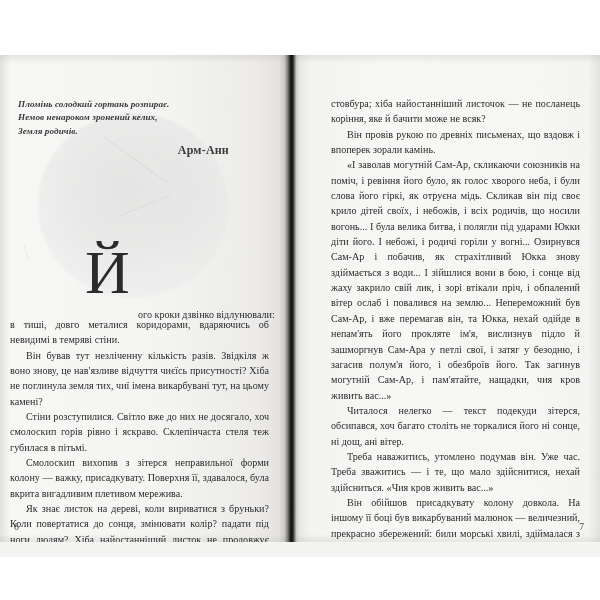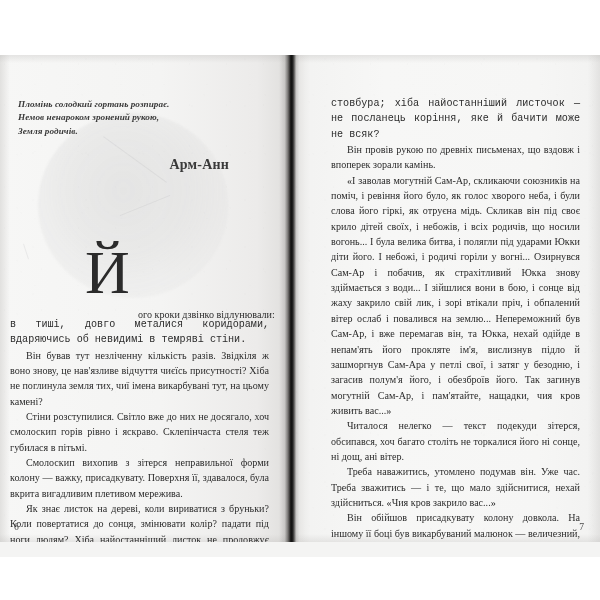"стовбура; хіба найостанніший листочок —" .body-copy p.noindent { font-family: Liberation Mono, monospace -> none }
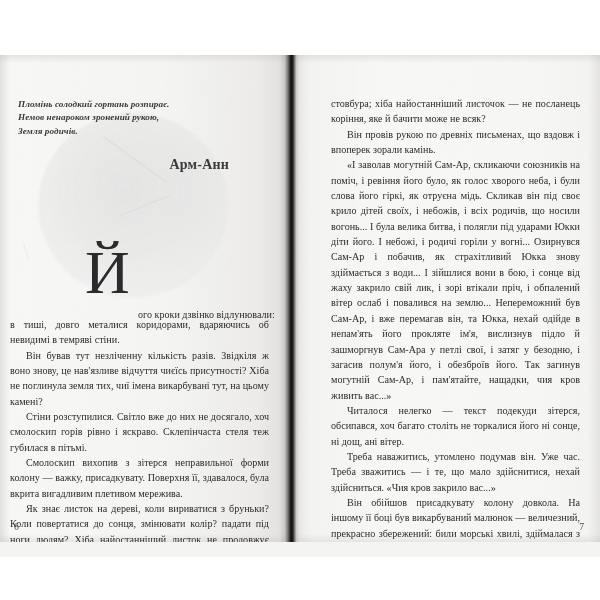"Немов ненароком зронений рукою," div.epigraph-line { text: рукою -> келих }
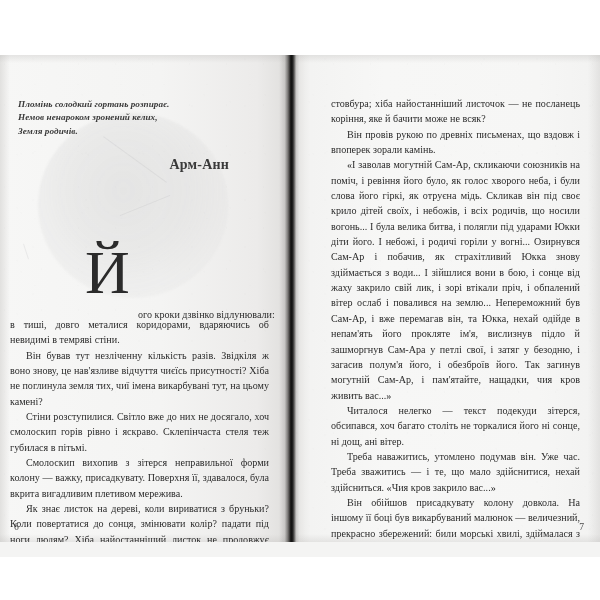"Арм-Анн" .epigraph-attrib { font-size: 14px -> 12px; margin-top: 20px -> 6px }
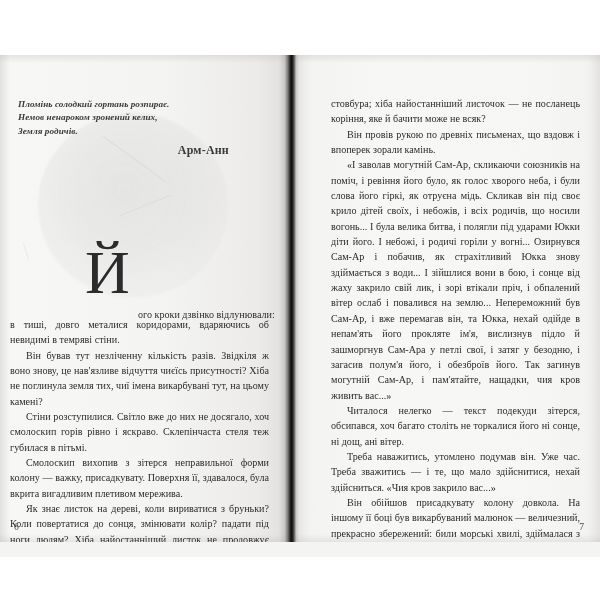"Треба наважитись, утомлено подумав він." p { text: закрило -> живить }
